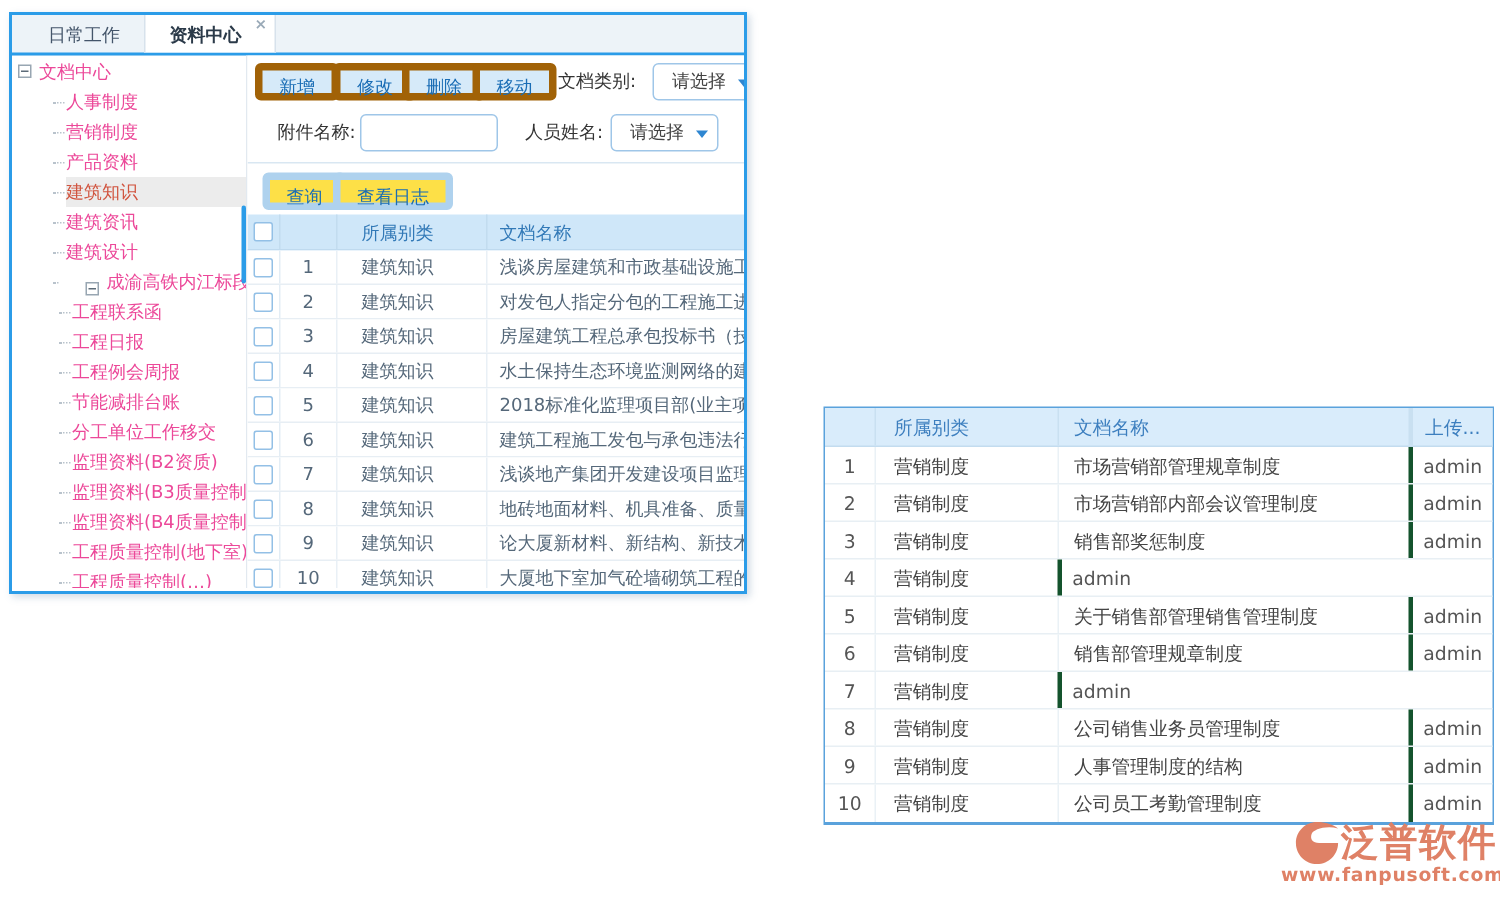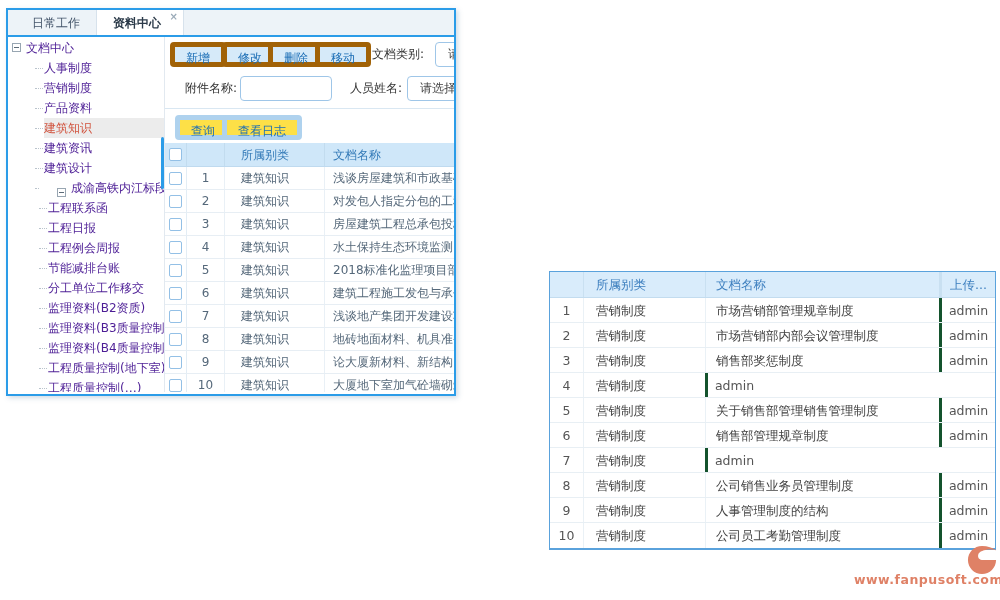"日常工作" .window { width: 450px -> 492px }
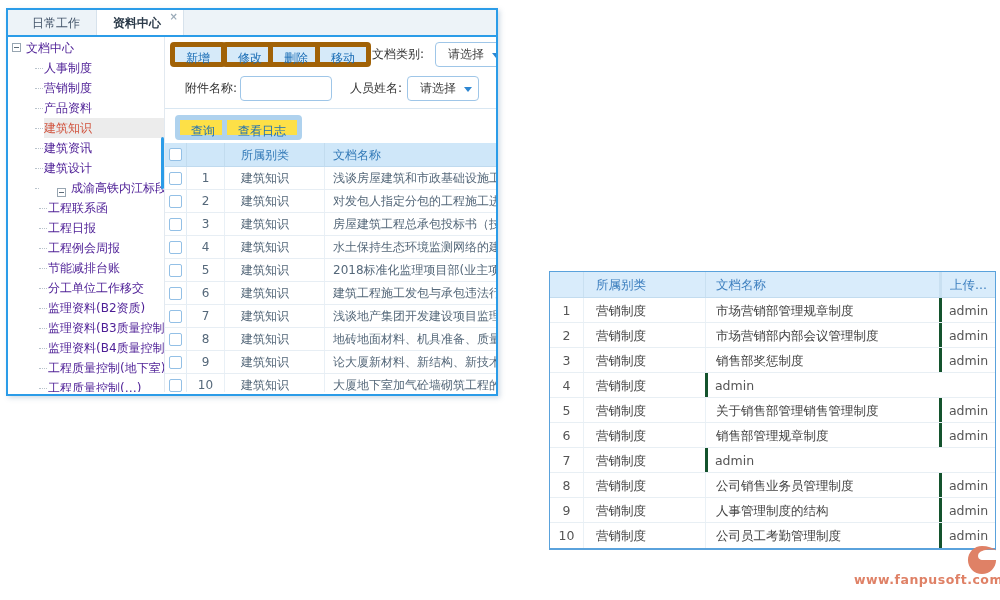"文档中心" .tree-item { color: #4c1d95 -> #ec4899 }
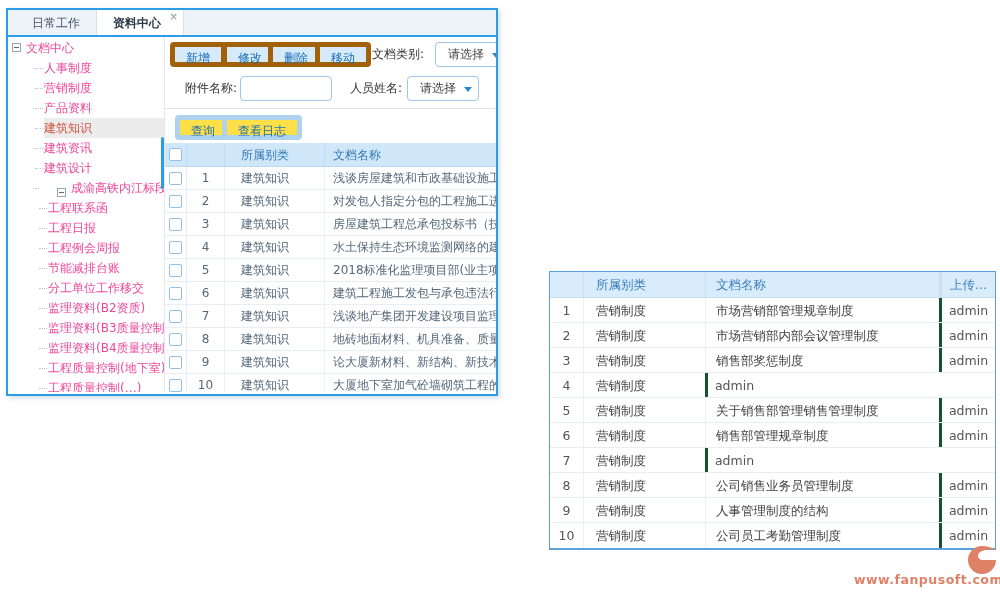"泛普软件" span.logo-name { html: none -> <span>泛普软件</span> }
